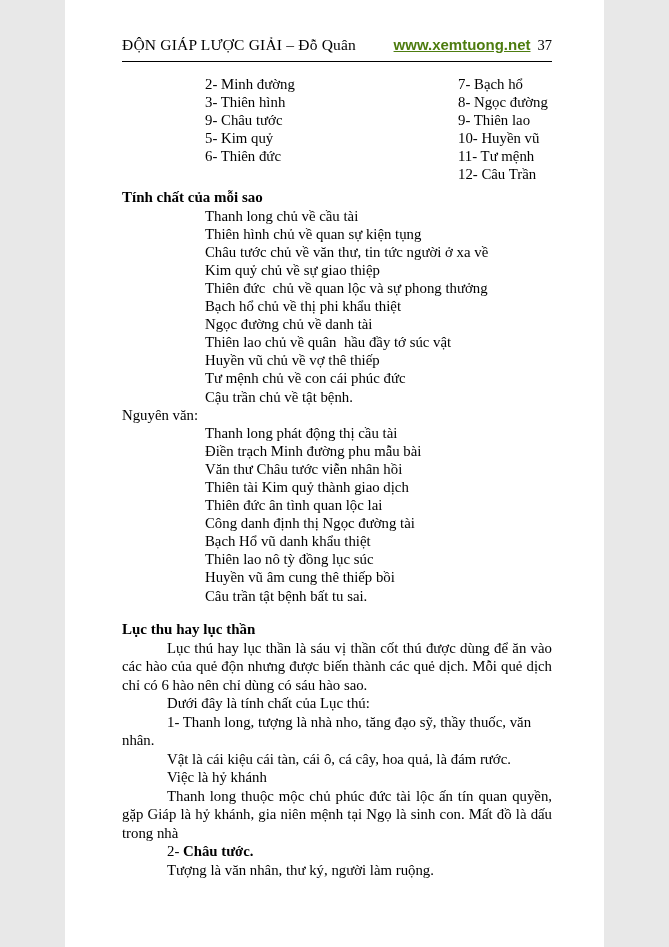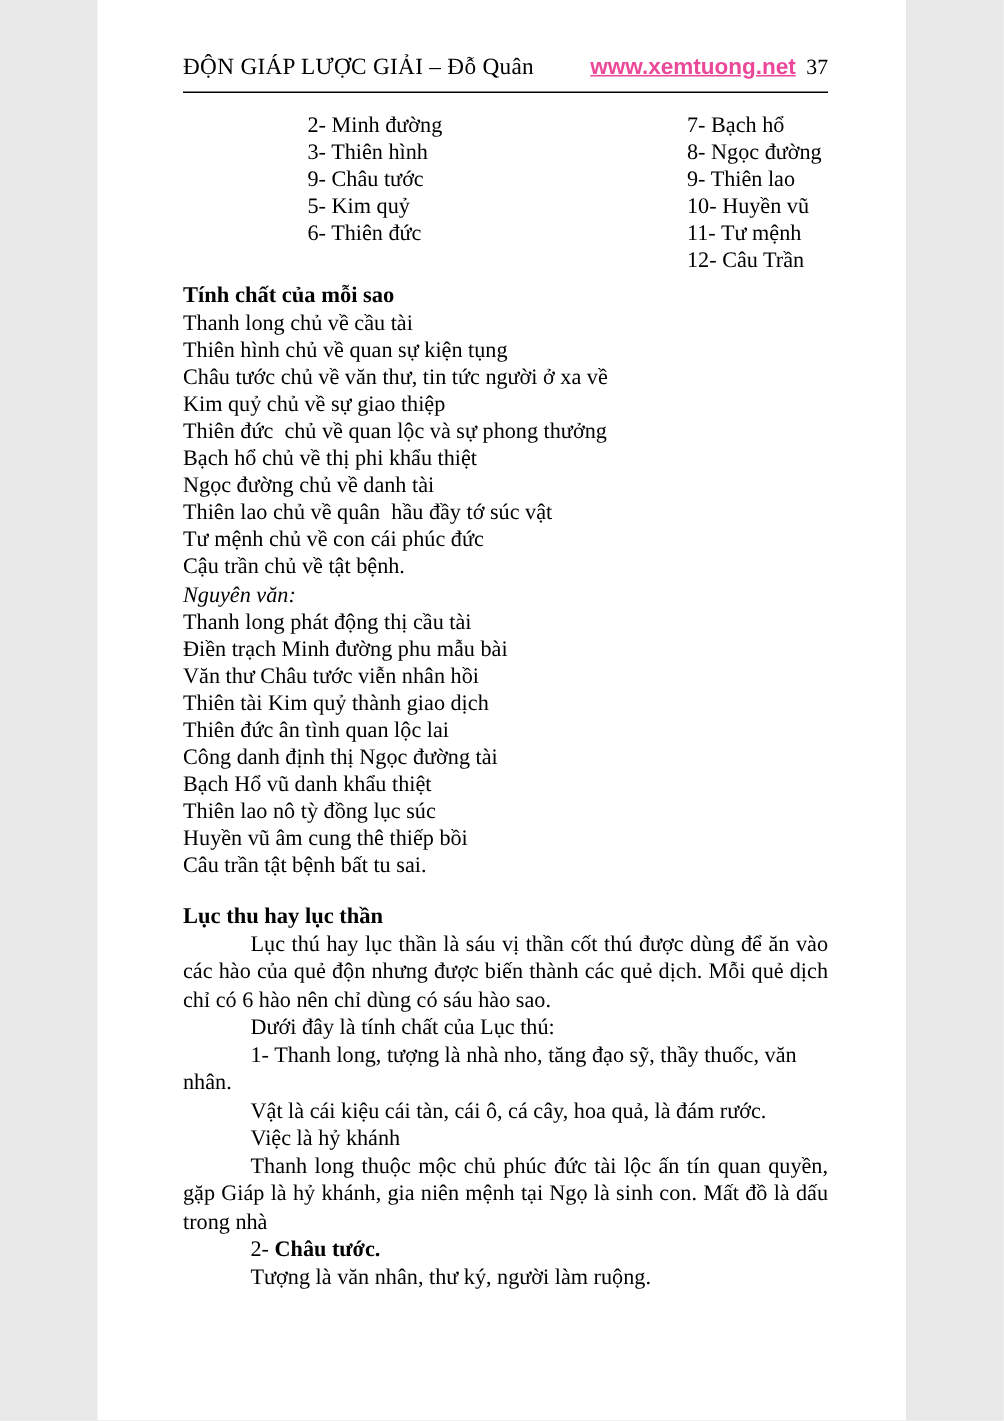"www.xemtuong.net" span.site-link { color: #ec4899 -> #4d7c0f }
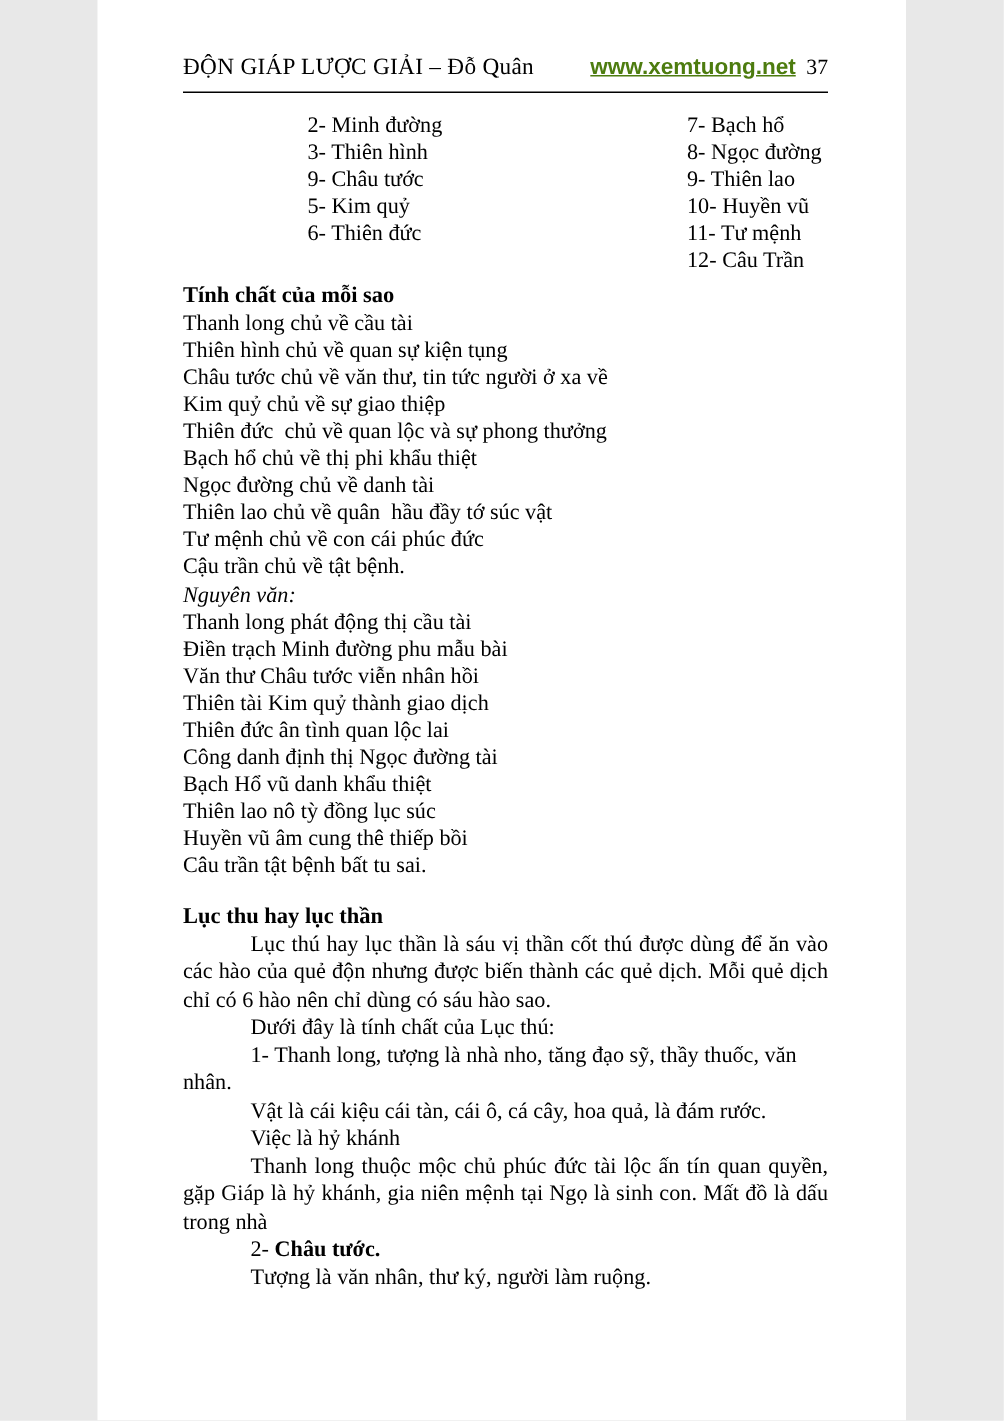"Thanh long chủ về cầu" .indent-block { margin-left: none -> 83px }
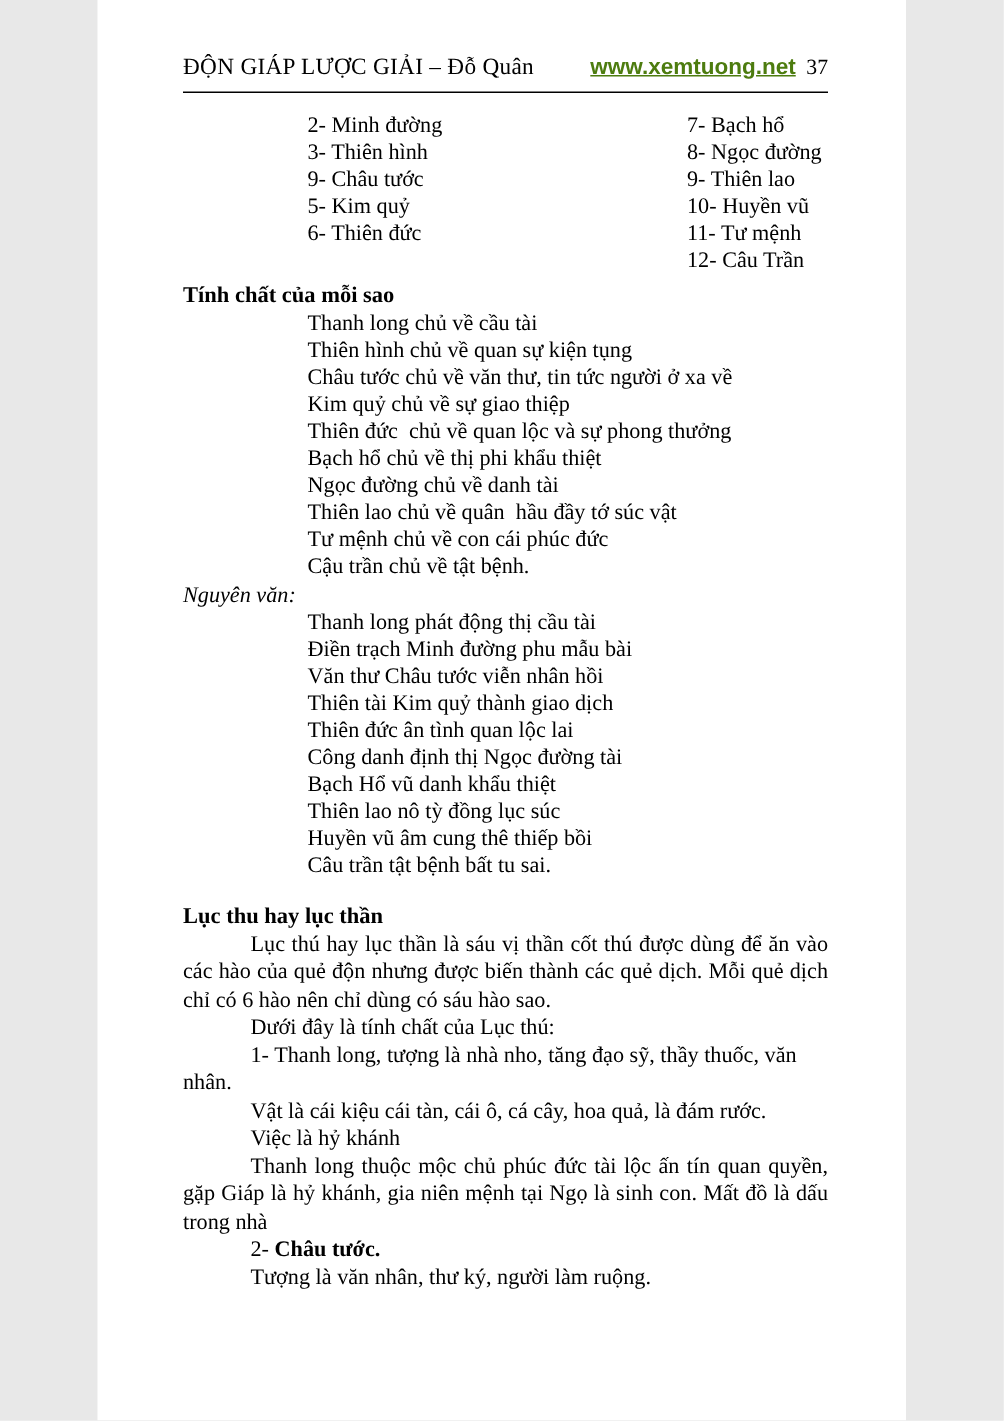"Huyền vũ chủ về vợ" div.line { html: none -> <div>Huyền vũ chủ về vợ thê thiếp</div> }
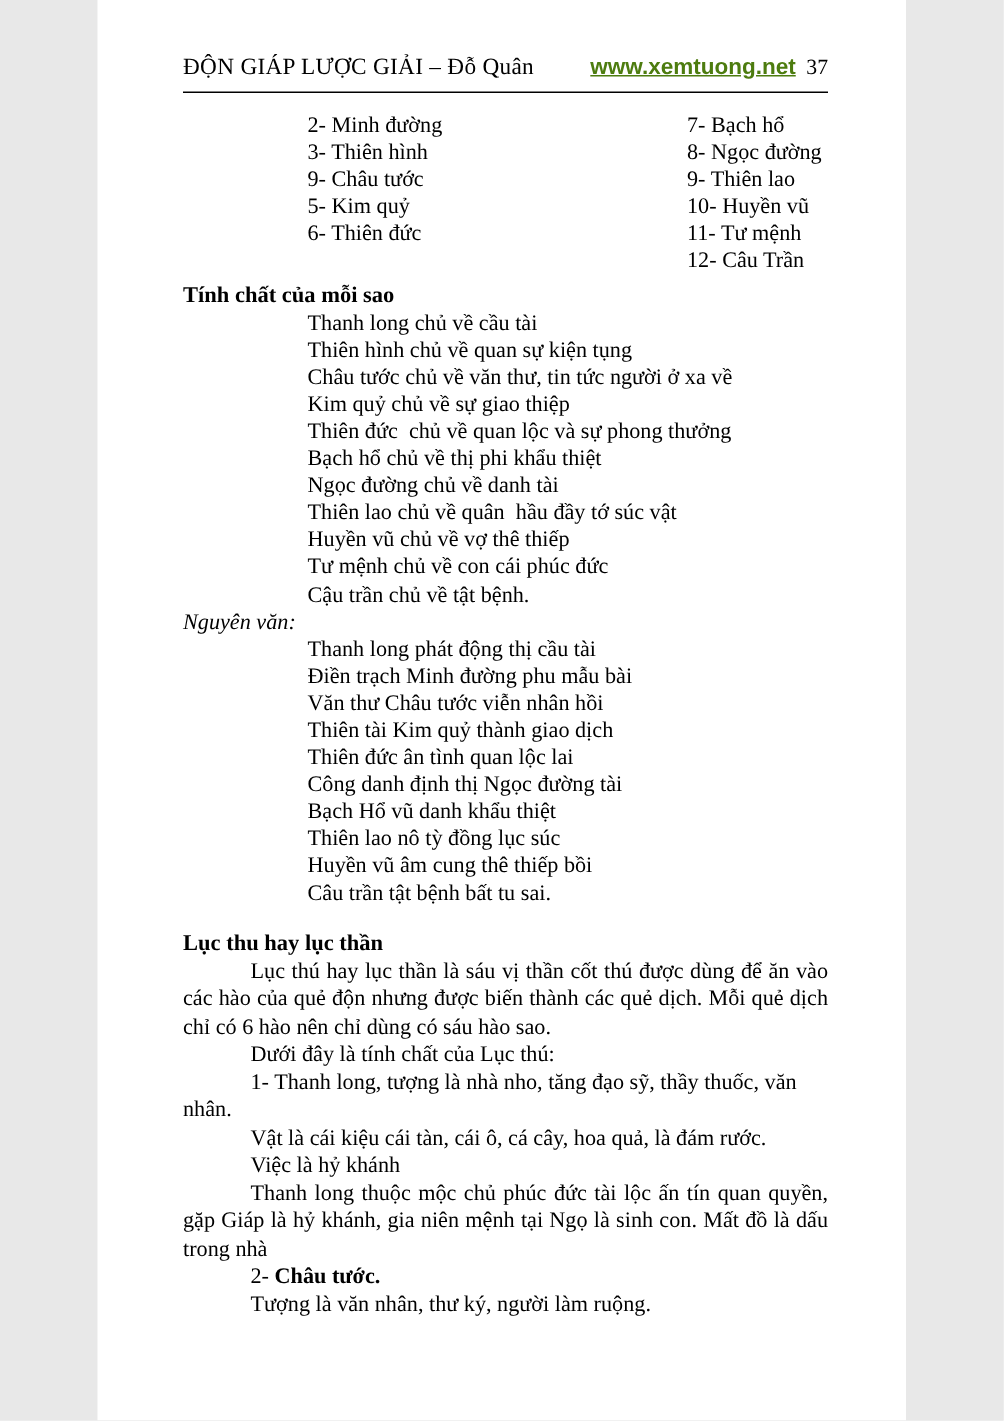"Nguyên văn:" .label-line { font-style: italic -> none }
